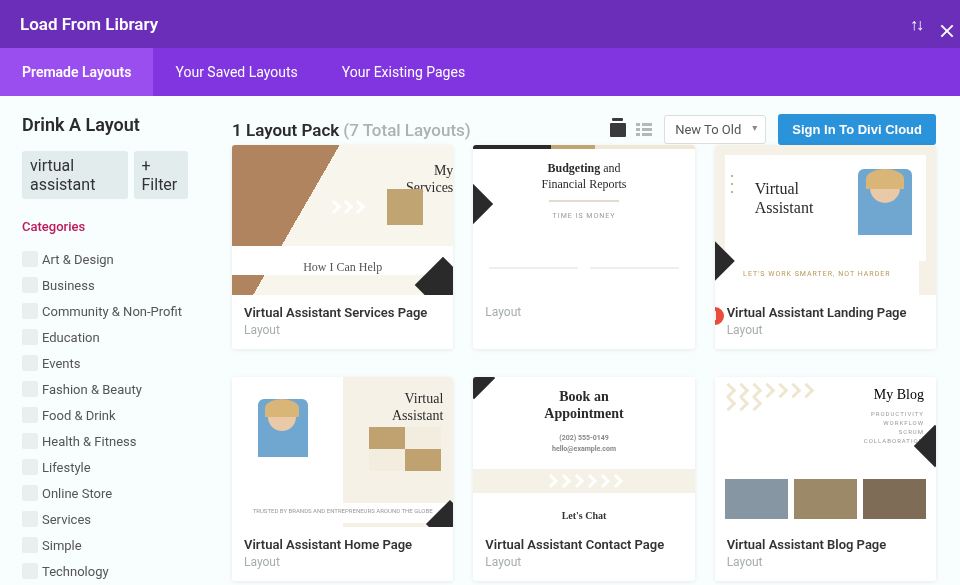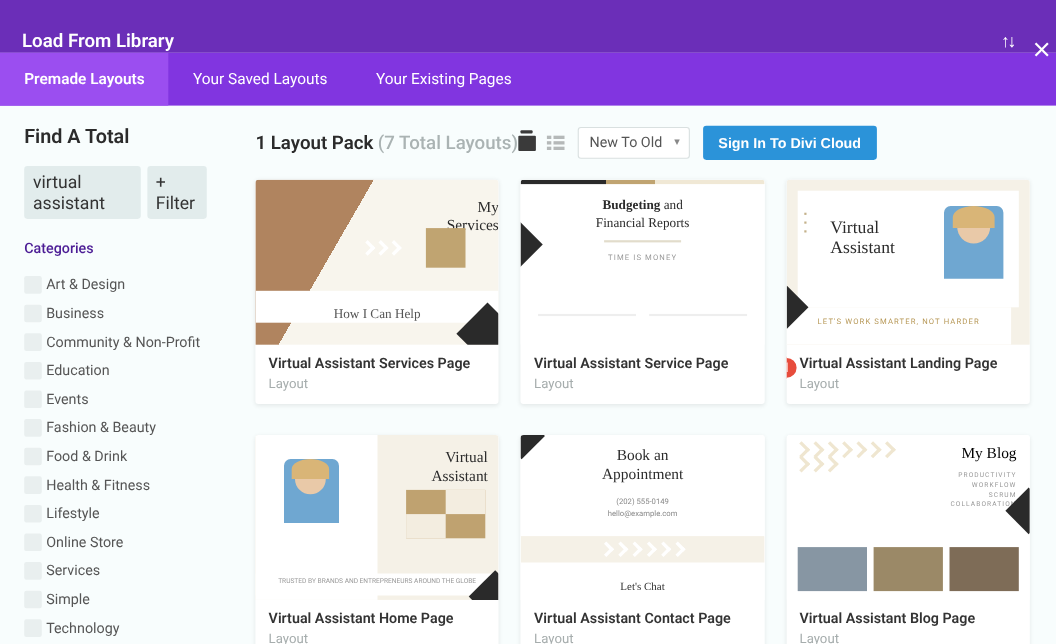"Load From Library" .header { align-items: flex-end -> center }
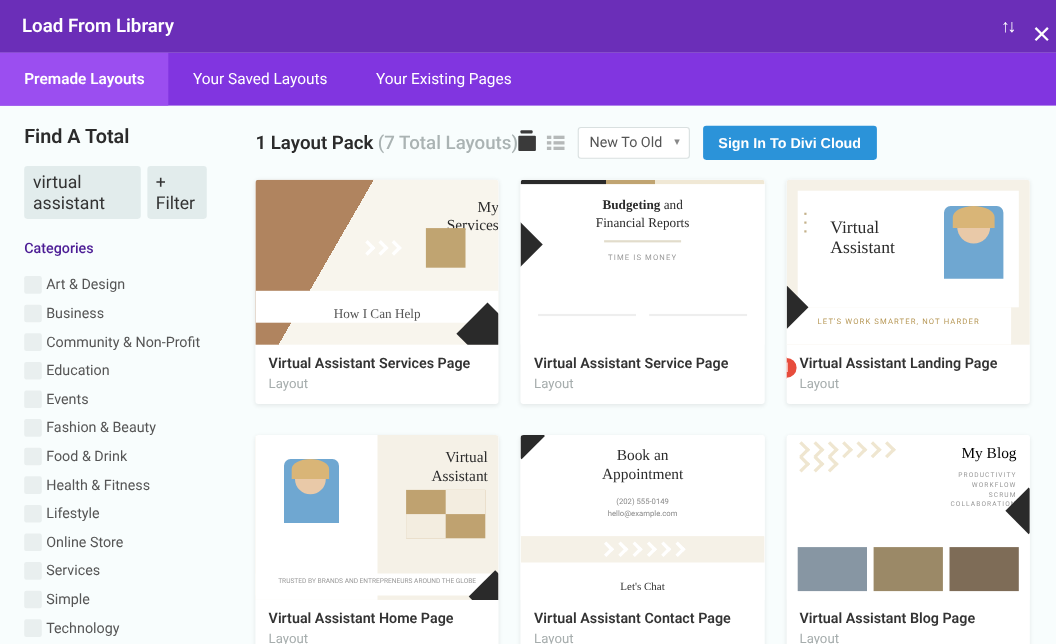"Find A Total" h2 { text: Find A Total -> Drink A Layout }
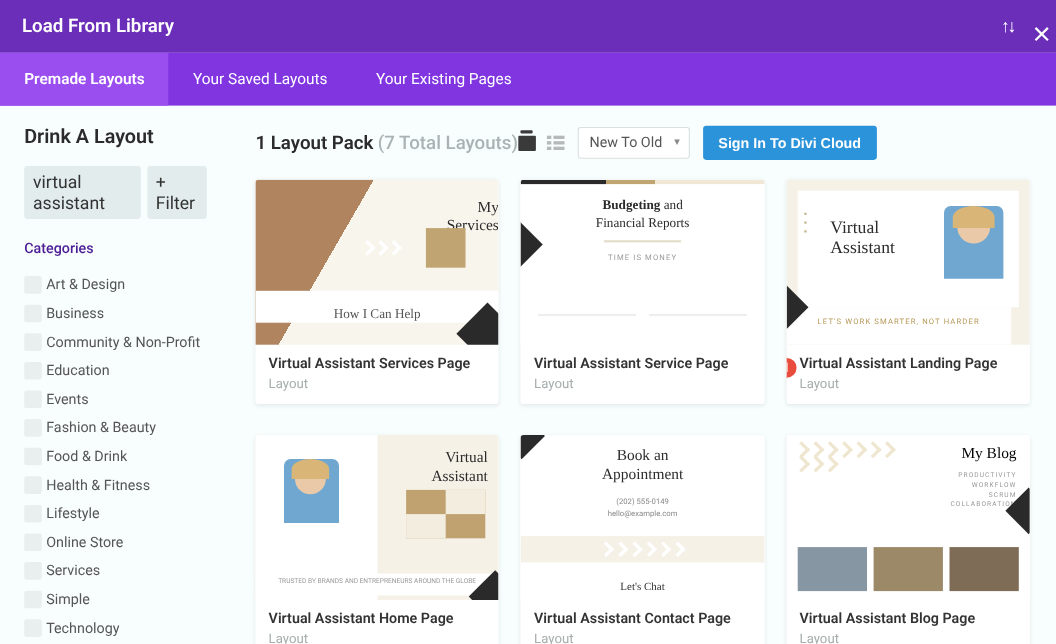"1 Layout Pack (7 Total" .content-header { justify-content: none -> space-between; margin-bottom: 18px -> none }
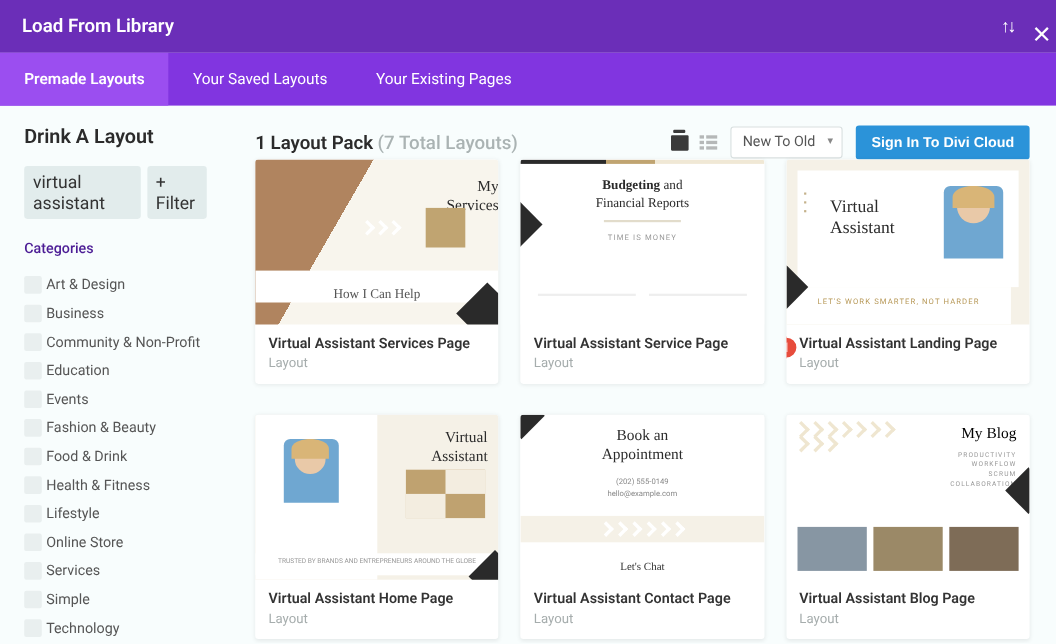"Categories" .cat-label { color: #4c1d95 -> #be185d }
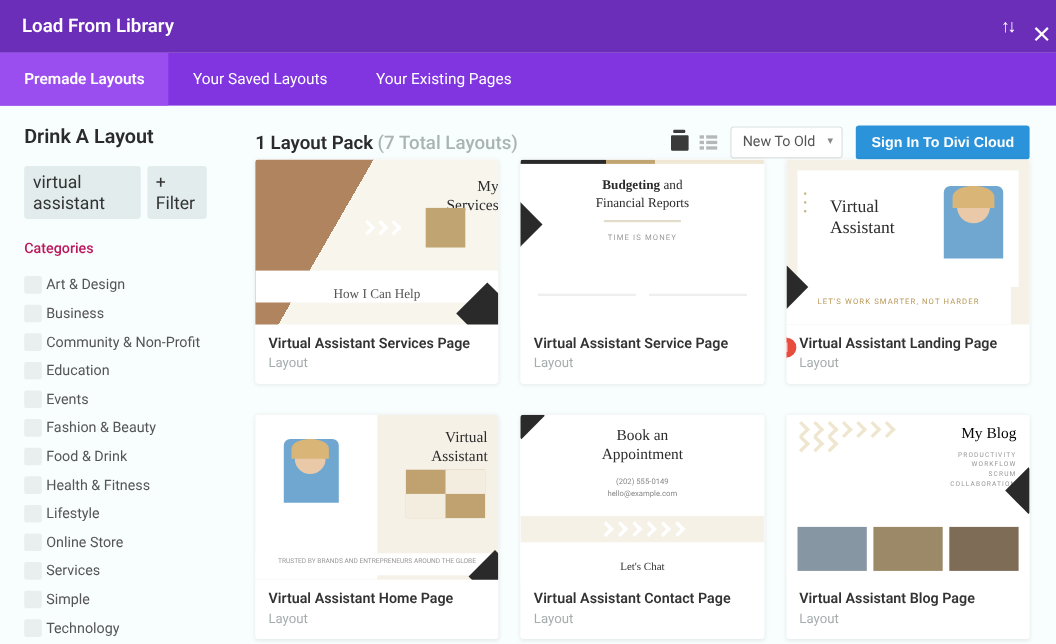"Virtual Assistant Service Page" div.card-title { html: <div>Virtual Assistant Service Page</div> -> none }
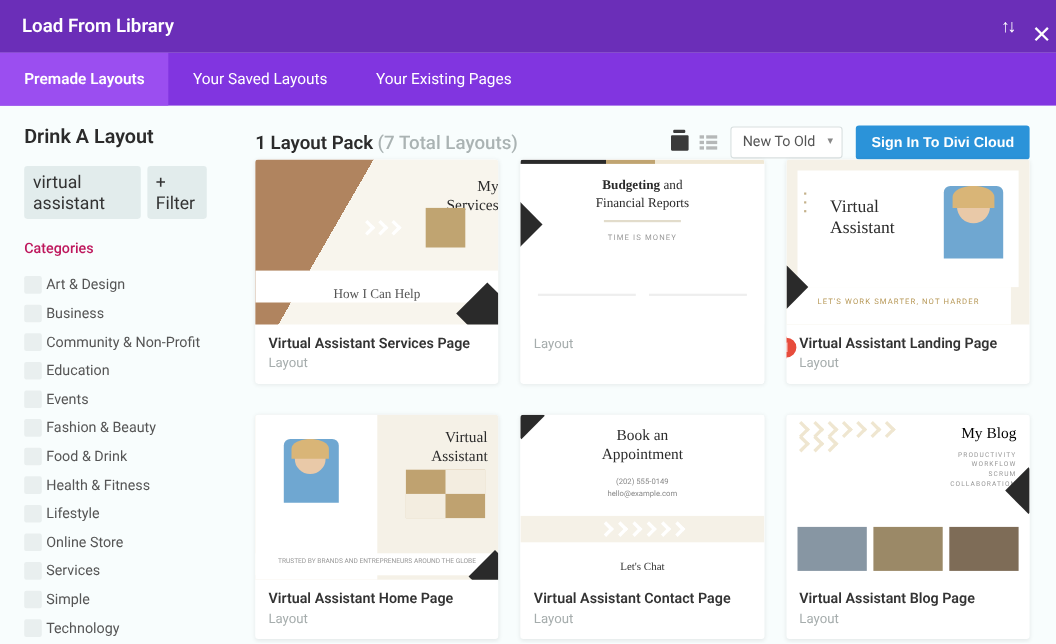"Book an" .t5 { font-weight: none -> bold }
